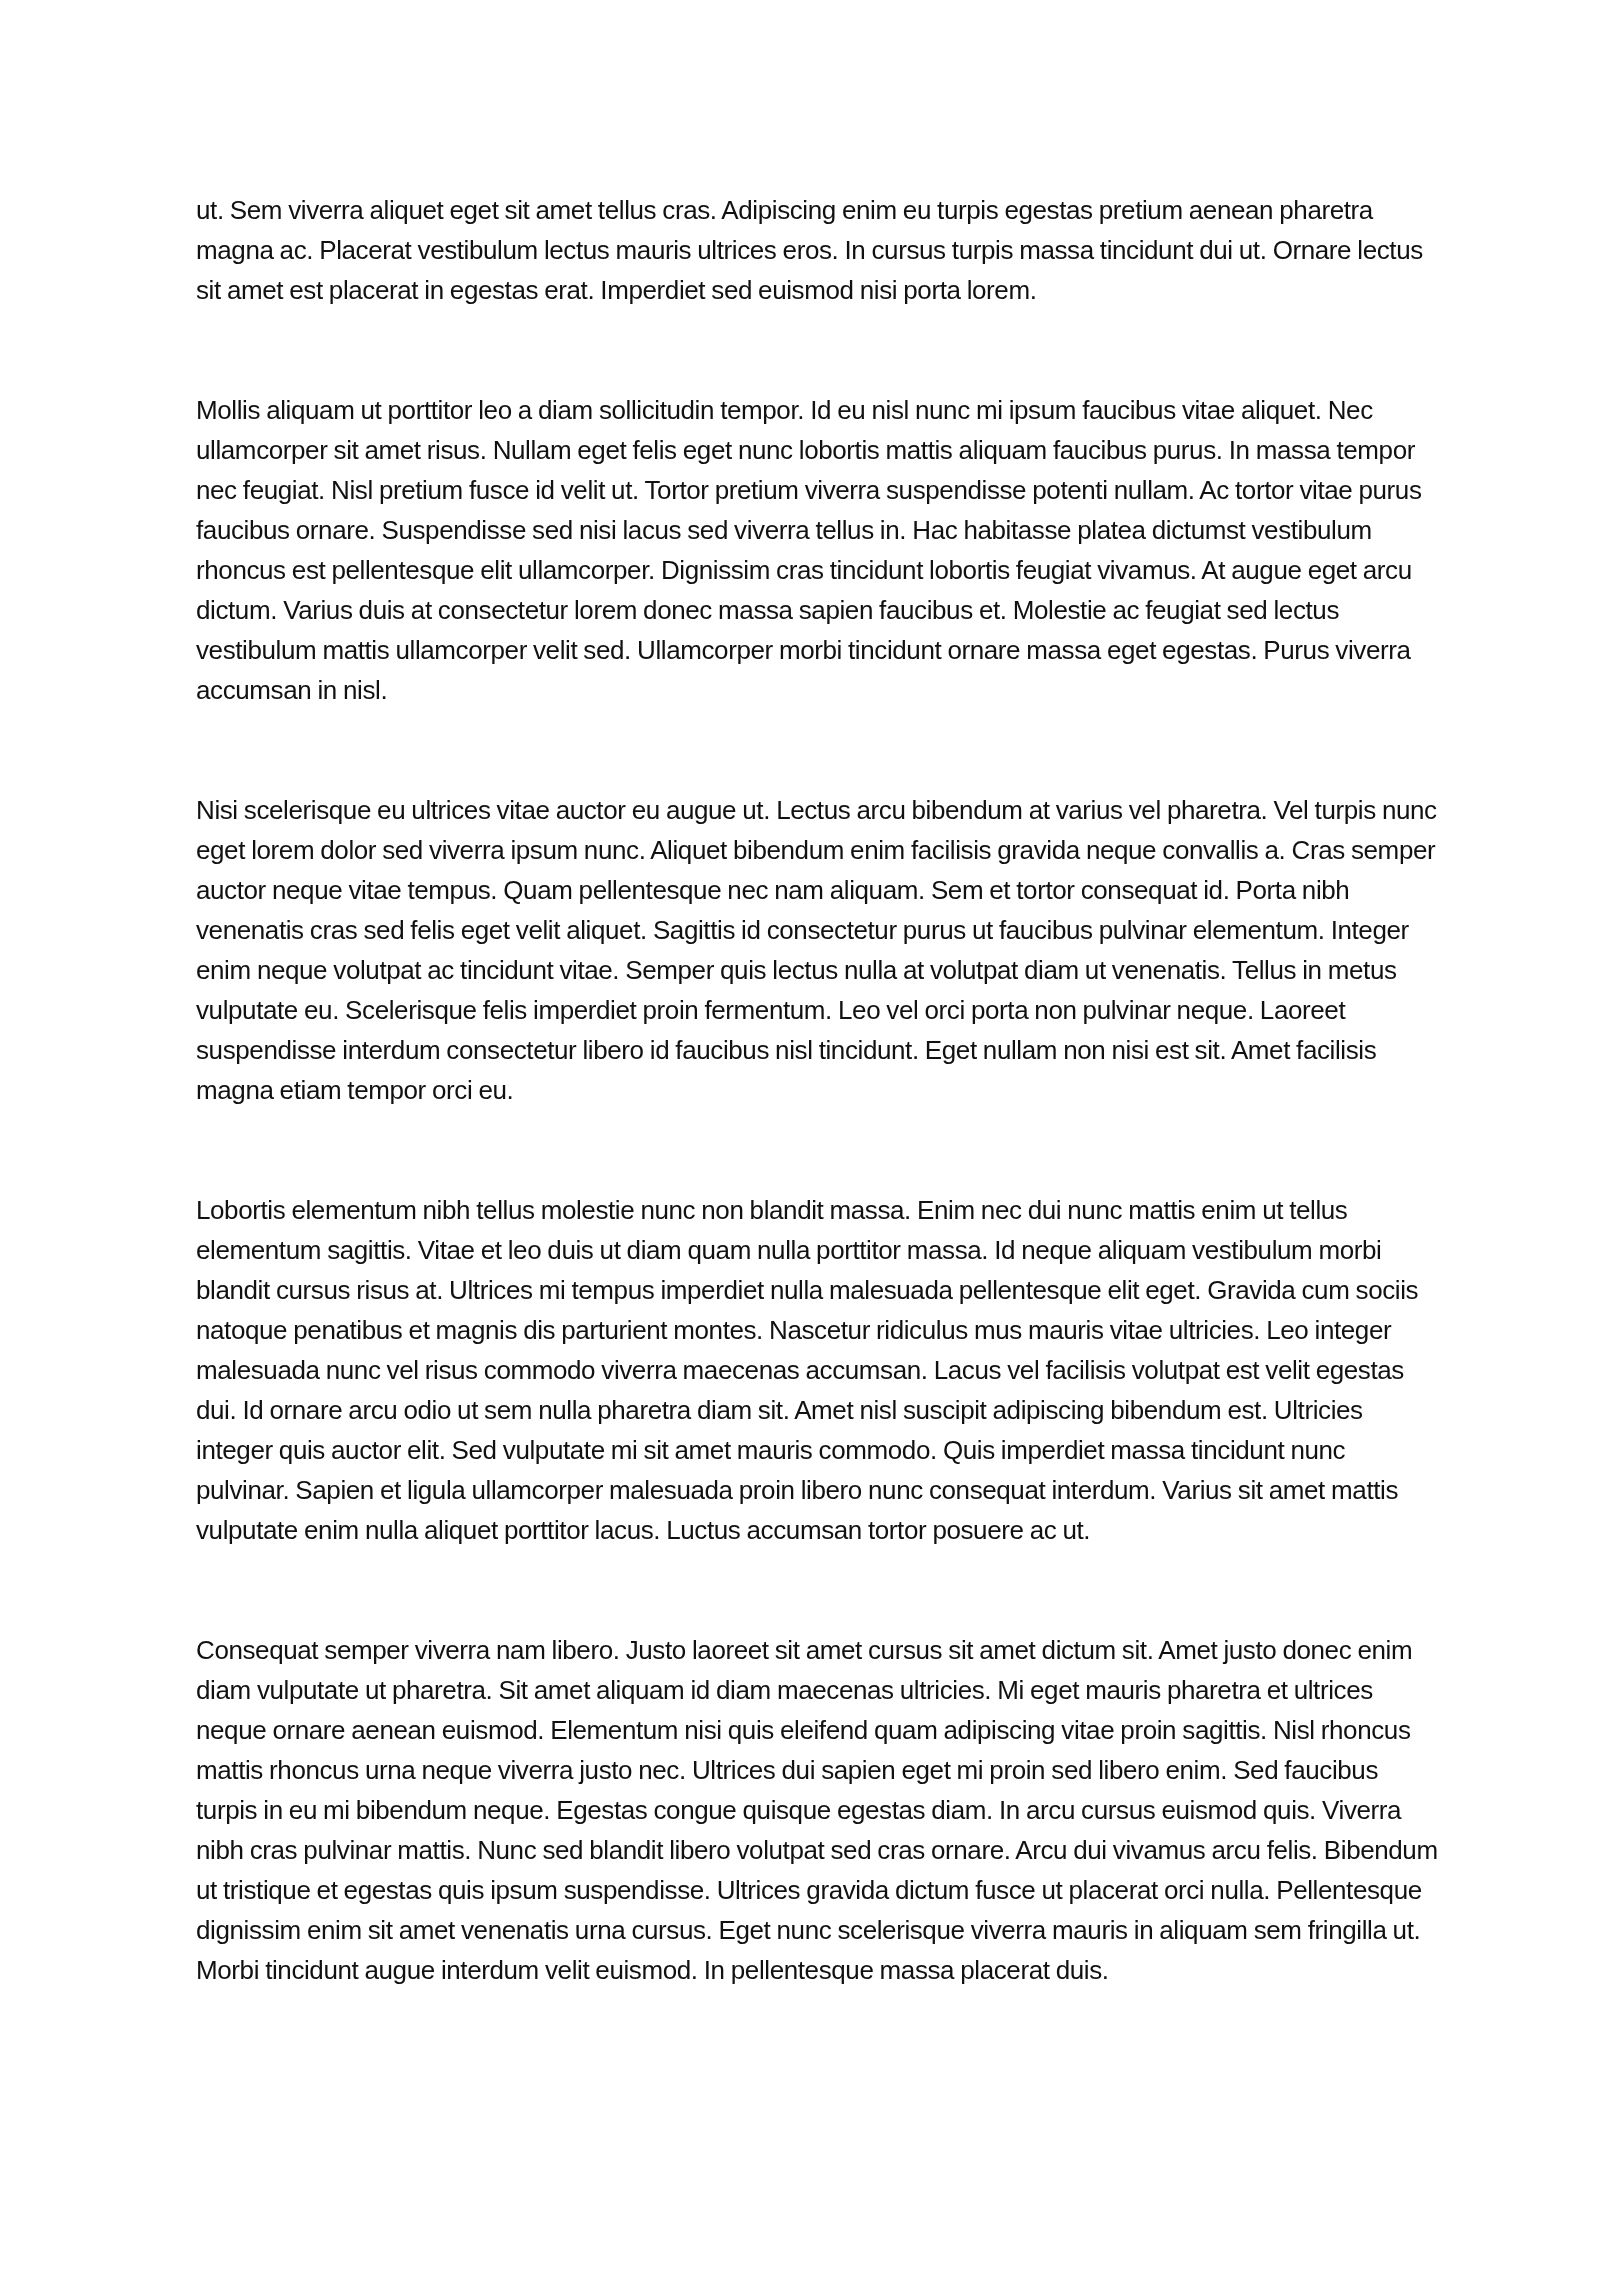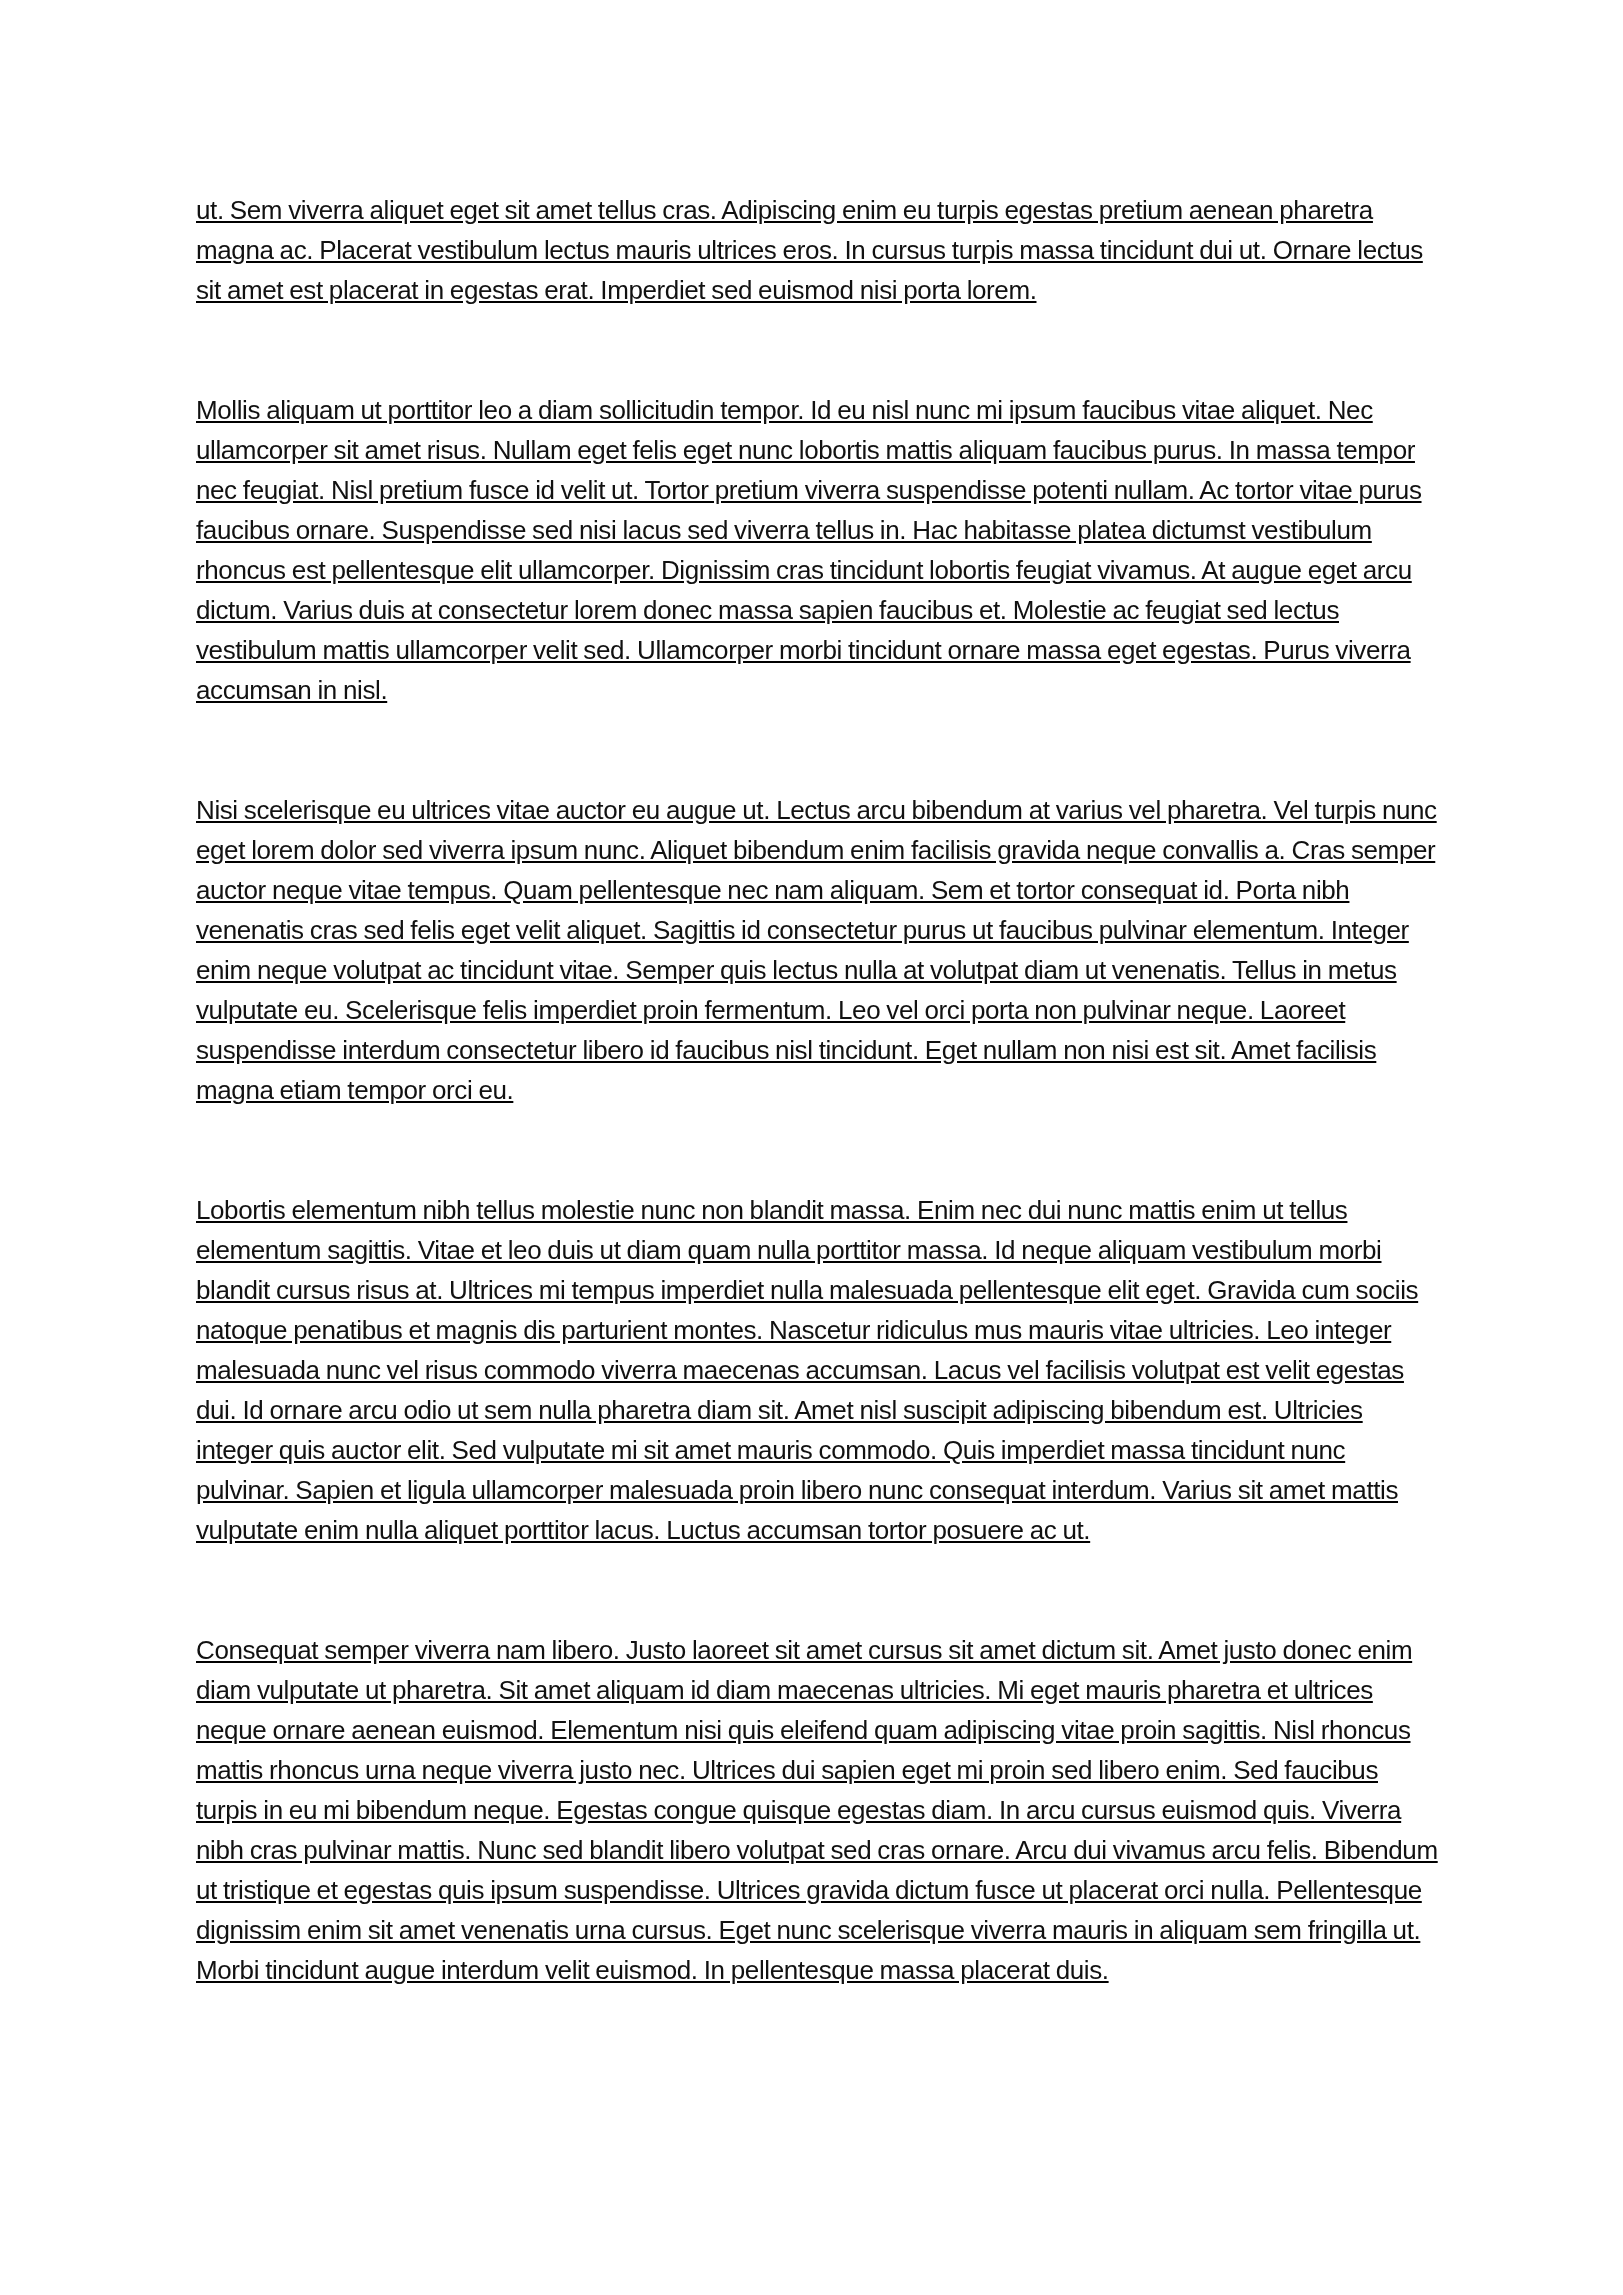"ut. Sem viverra aliquet eget" .content { text-decoration: underline -> none }
